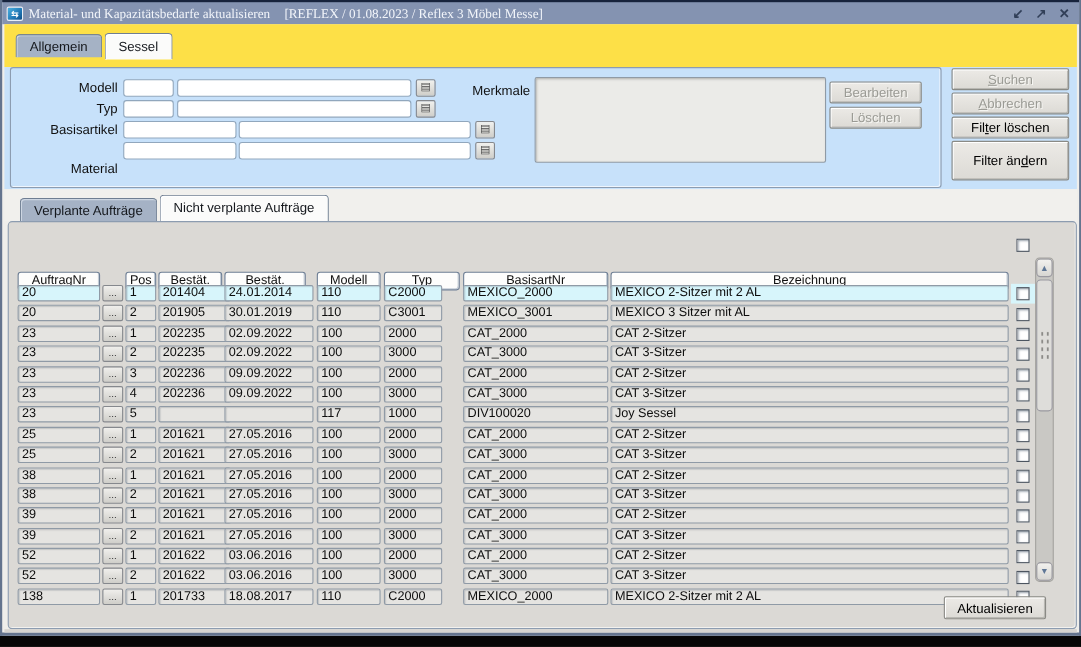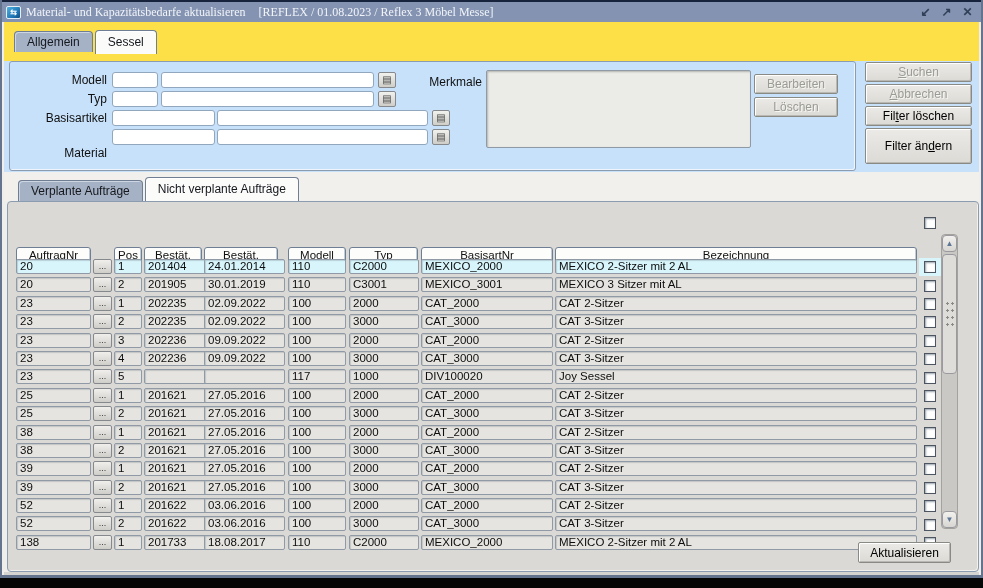"C2000" .c-typ { width: 70px -> 53px }
